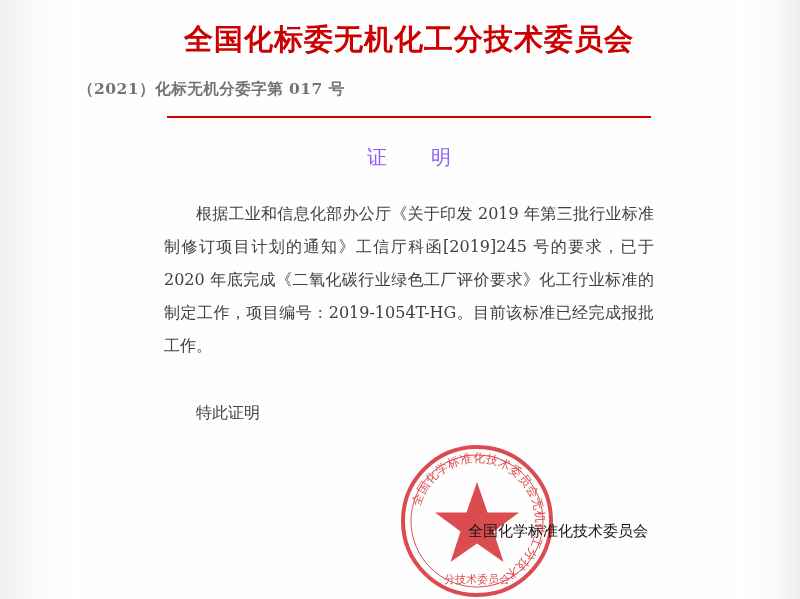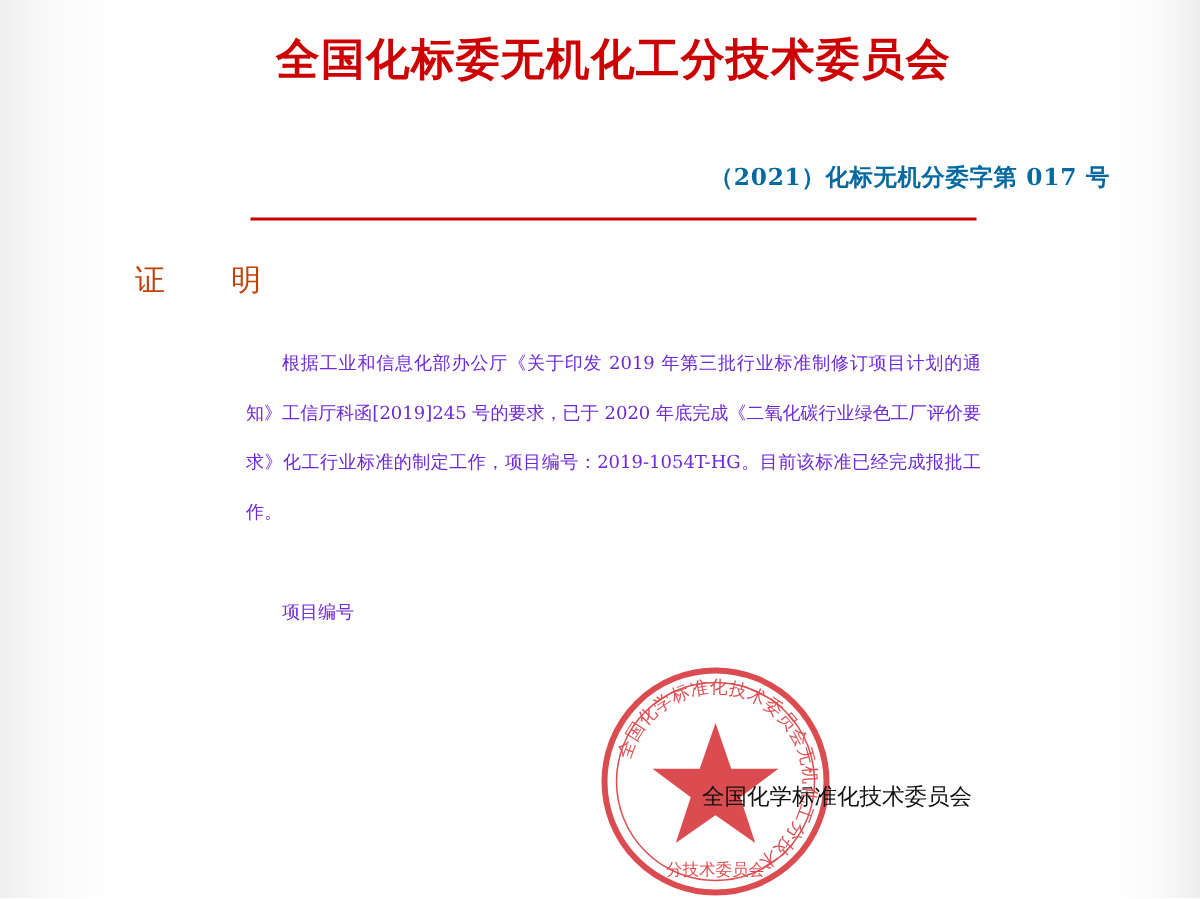"（2021）化标无机分委字第 017 号" .doc-number { color: #0369a1 -> #737373; margin-top: 48px -> 19px; text-align: right -> left }
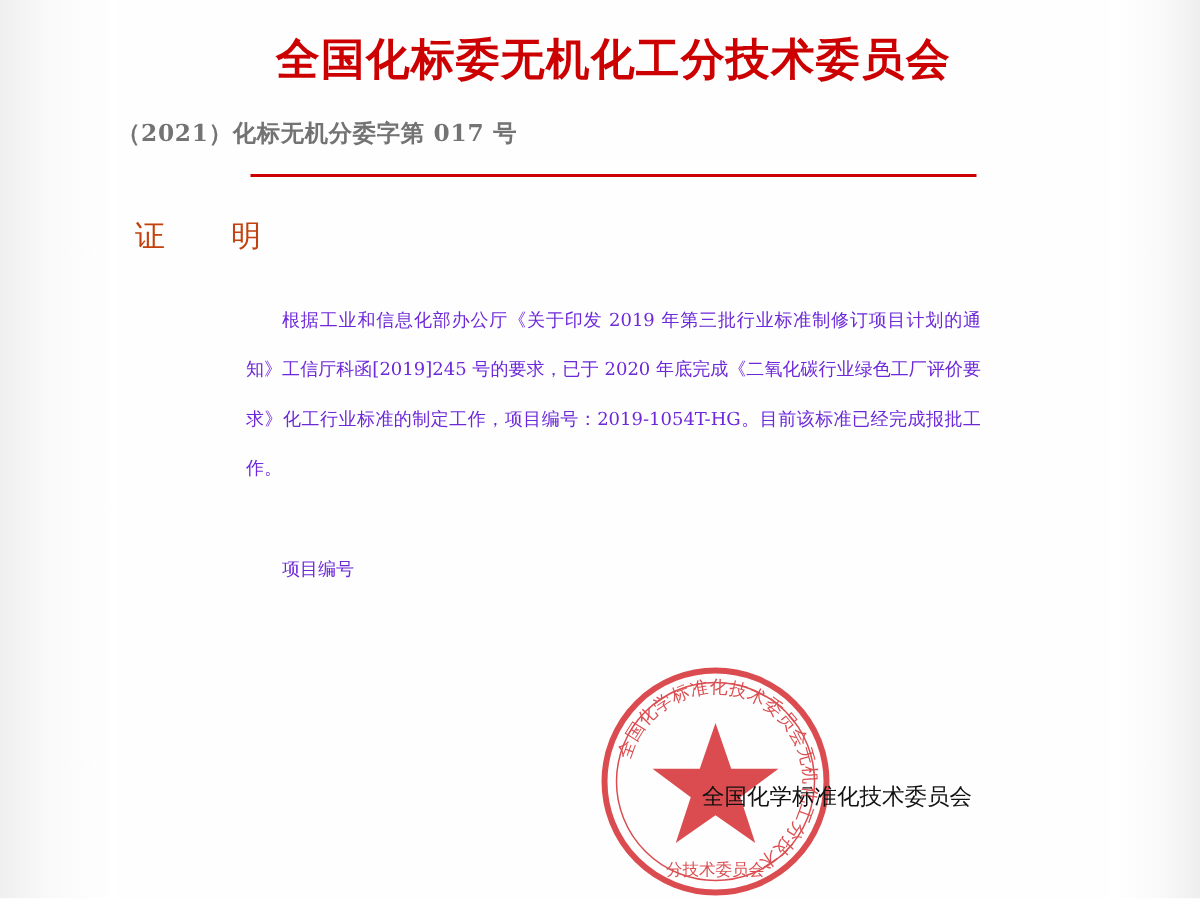"证 明" .cert-heading { color: #c2410c -> #8b5cf6; text-align: none -> center }
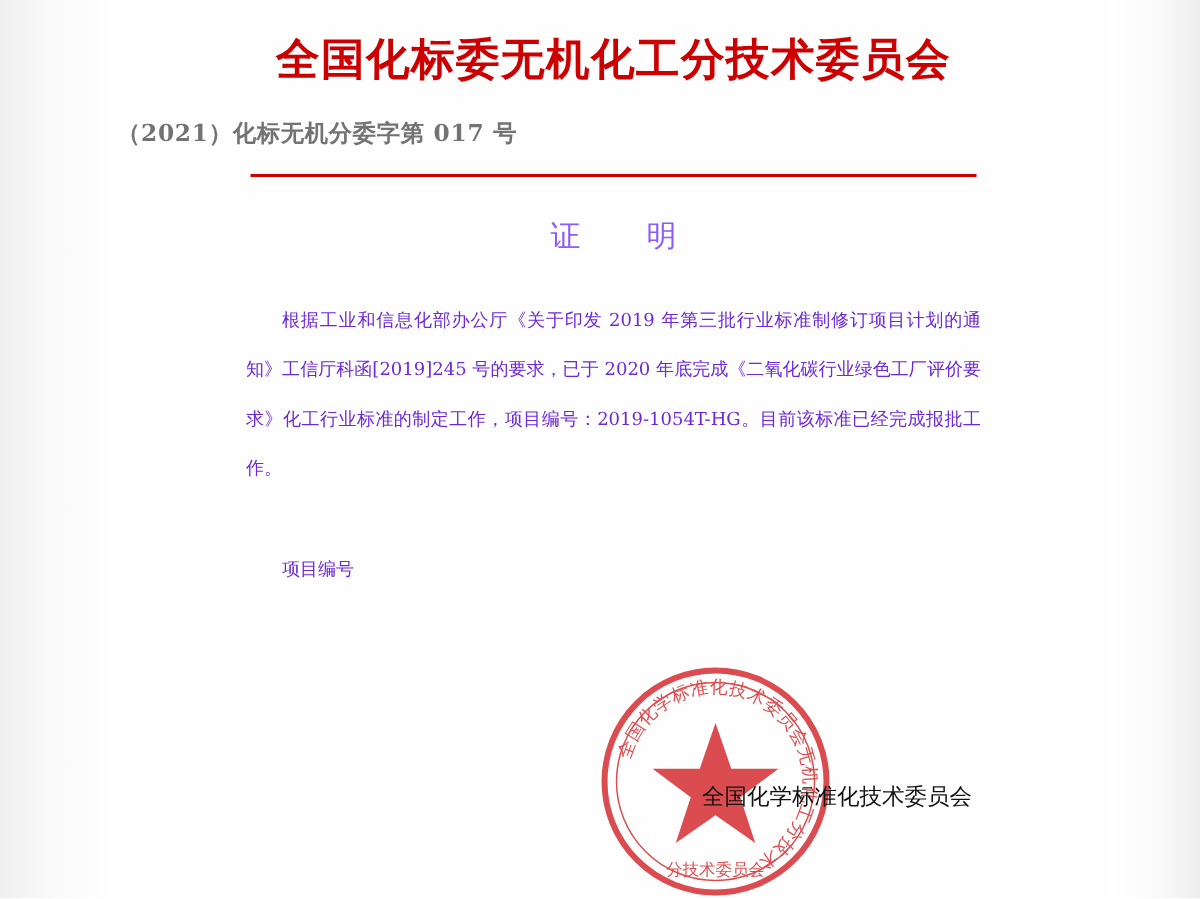"根据工业和信息化部办公厅《关于印发 2019" .body-block { color: #6d28d9 -> #404040; font-size: 12px -> 16px }
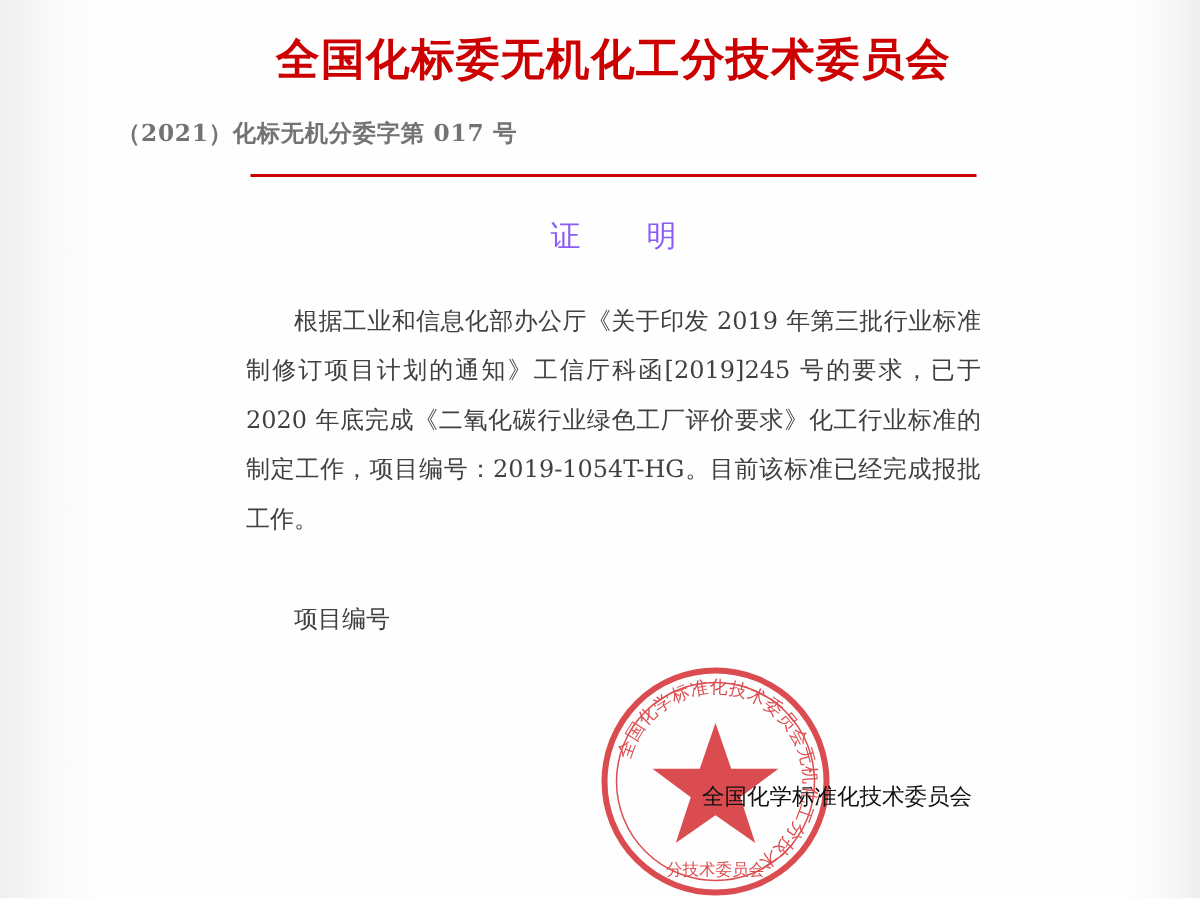"项目编号" p.para-tail { text: 项目编号 -> 特此证明 }
